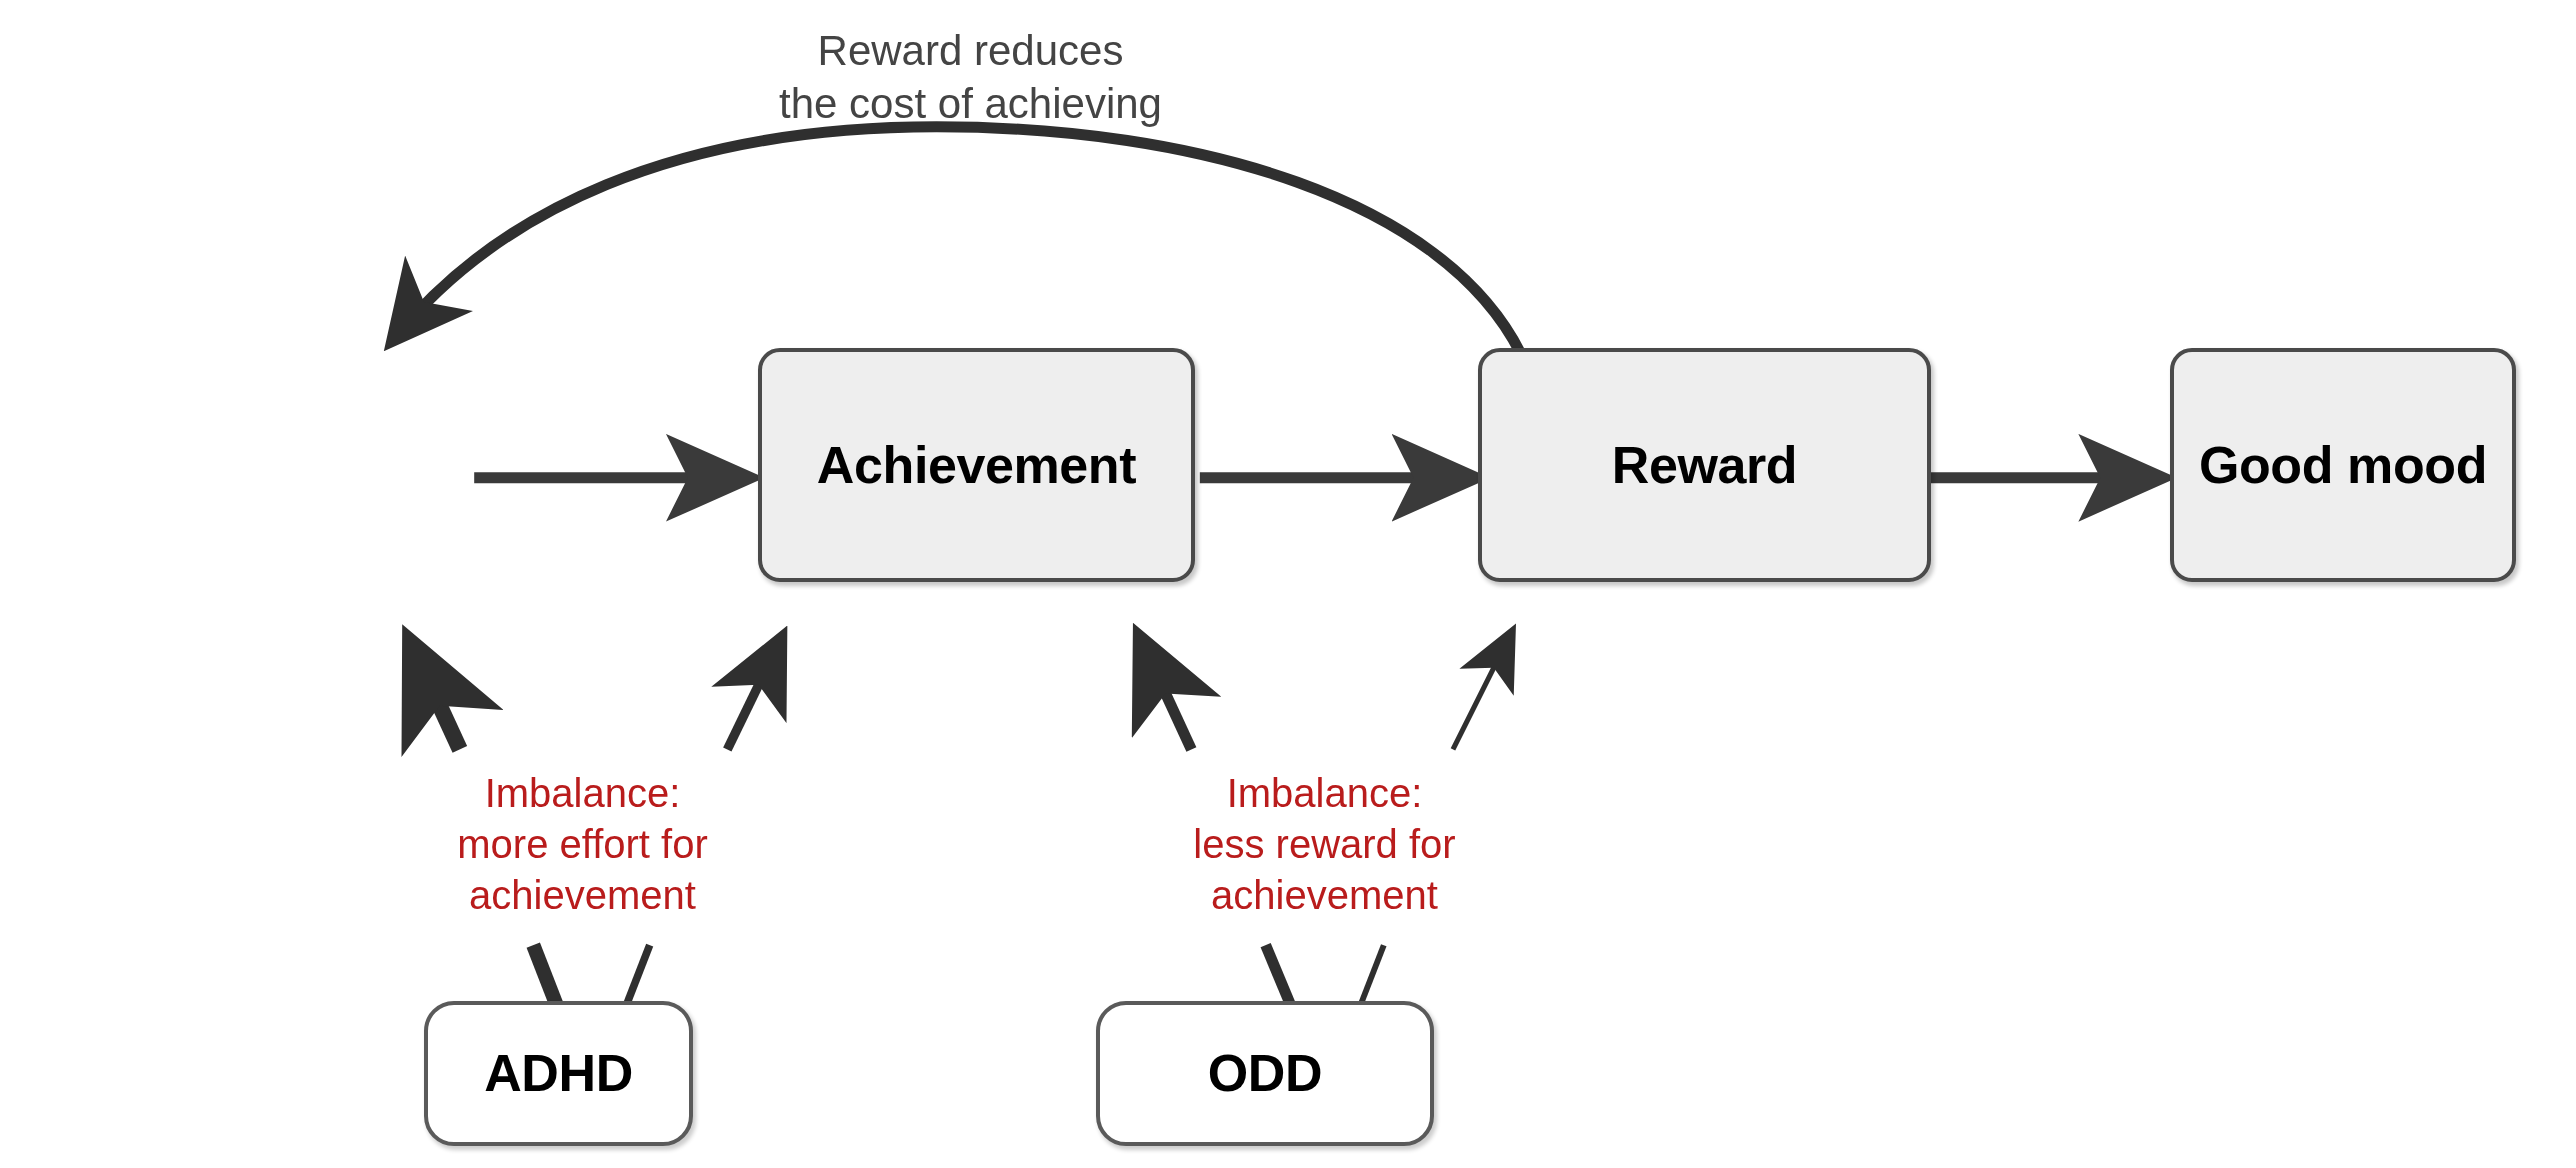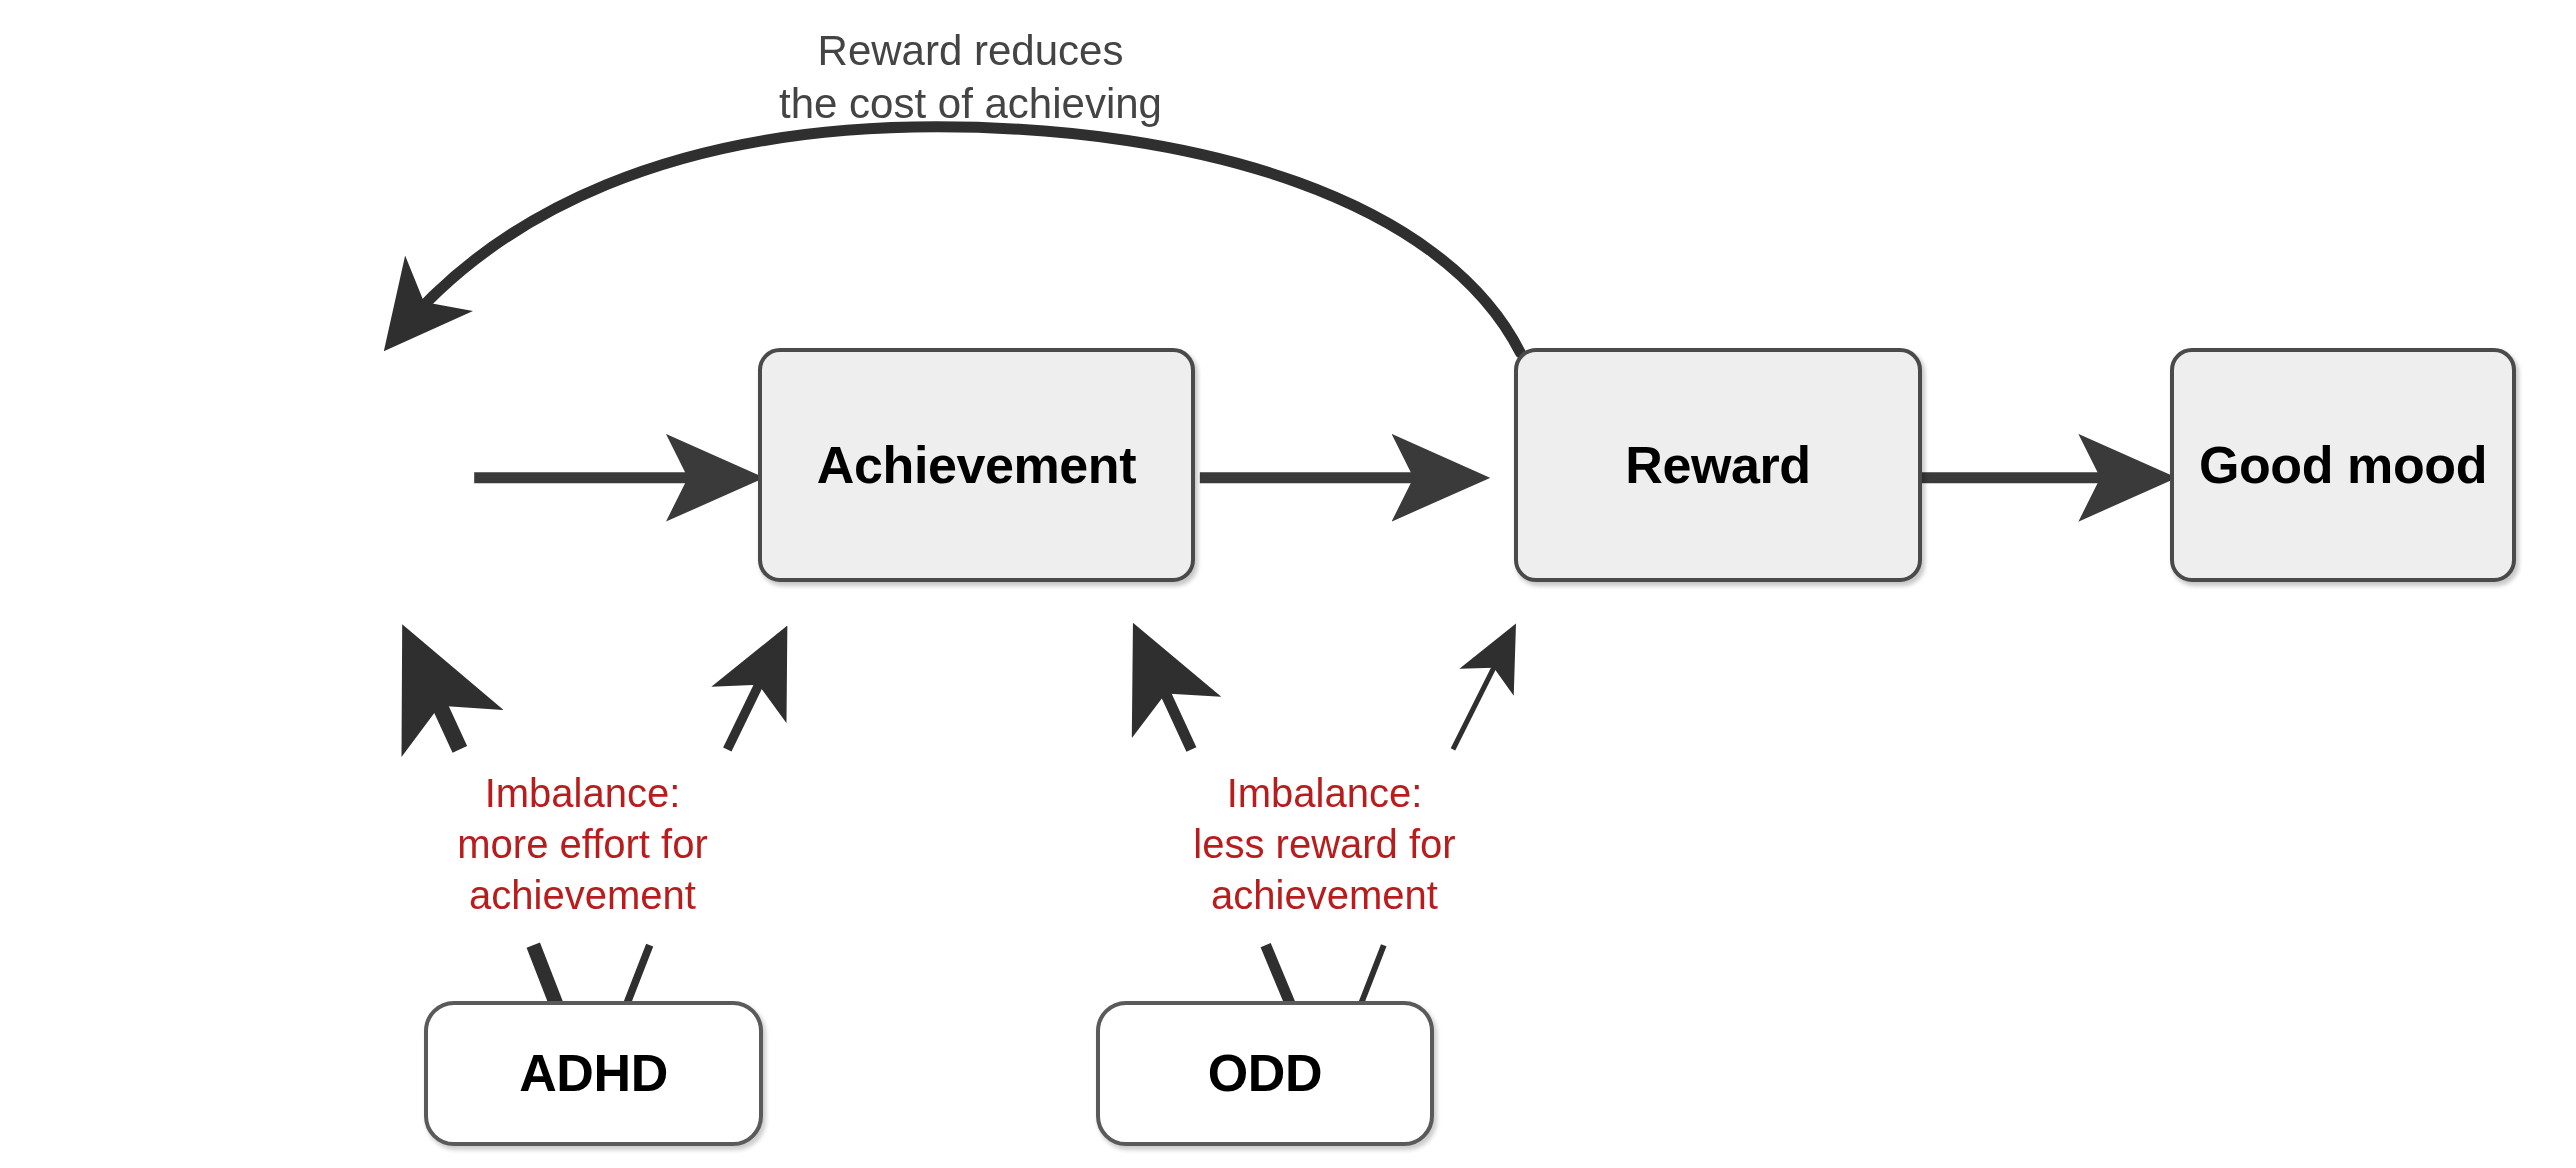"Reward" div.node { margin-left: 36px -> none; width: 408px -> 453px }
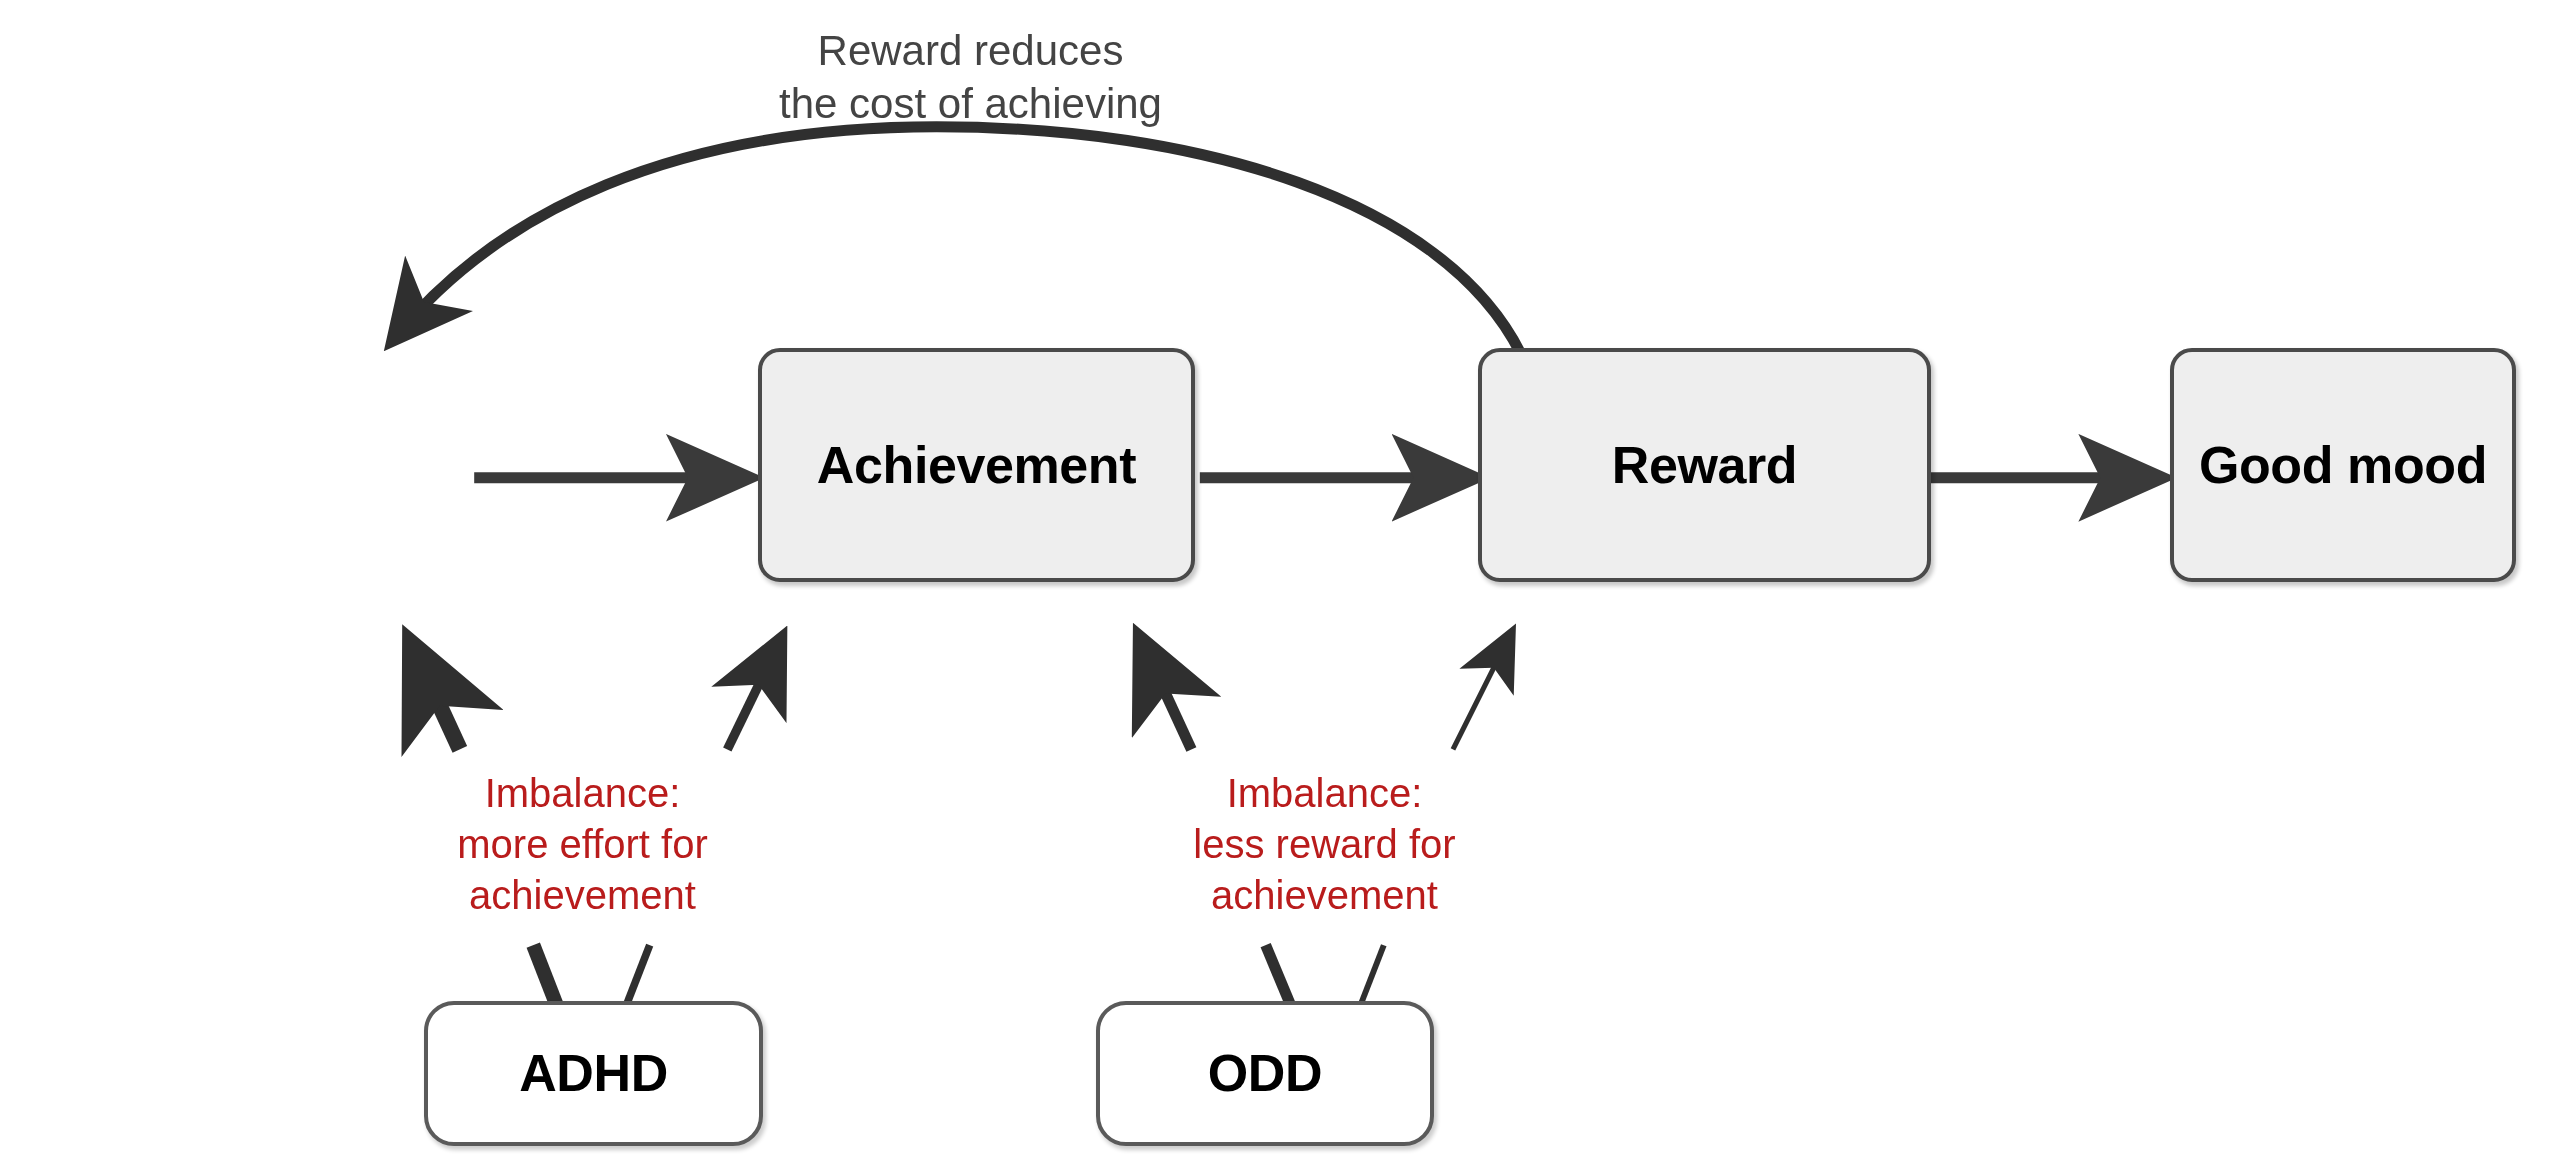"ADHD" div.node { width: 339px -> 269px }
